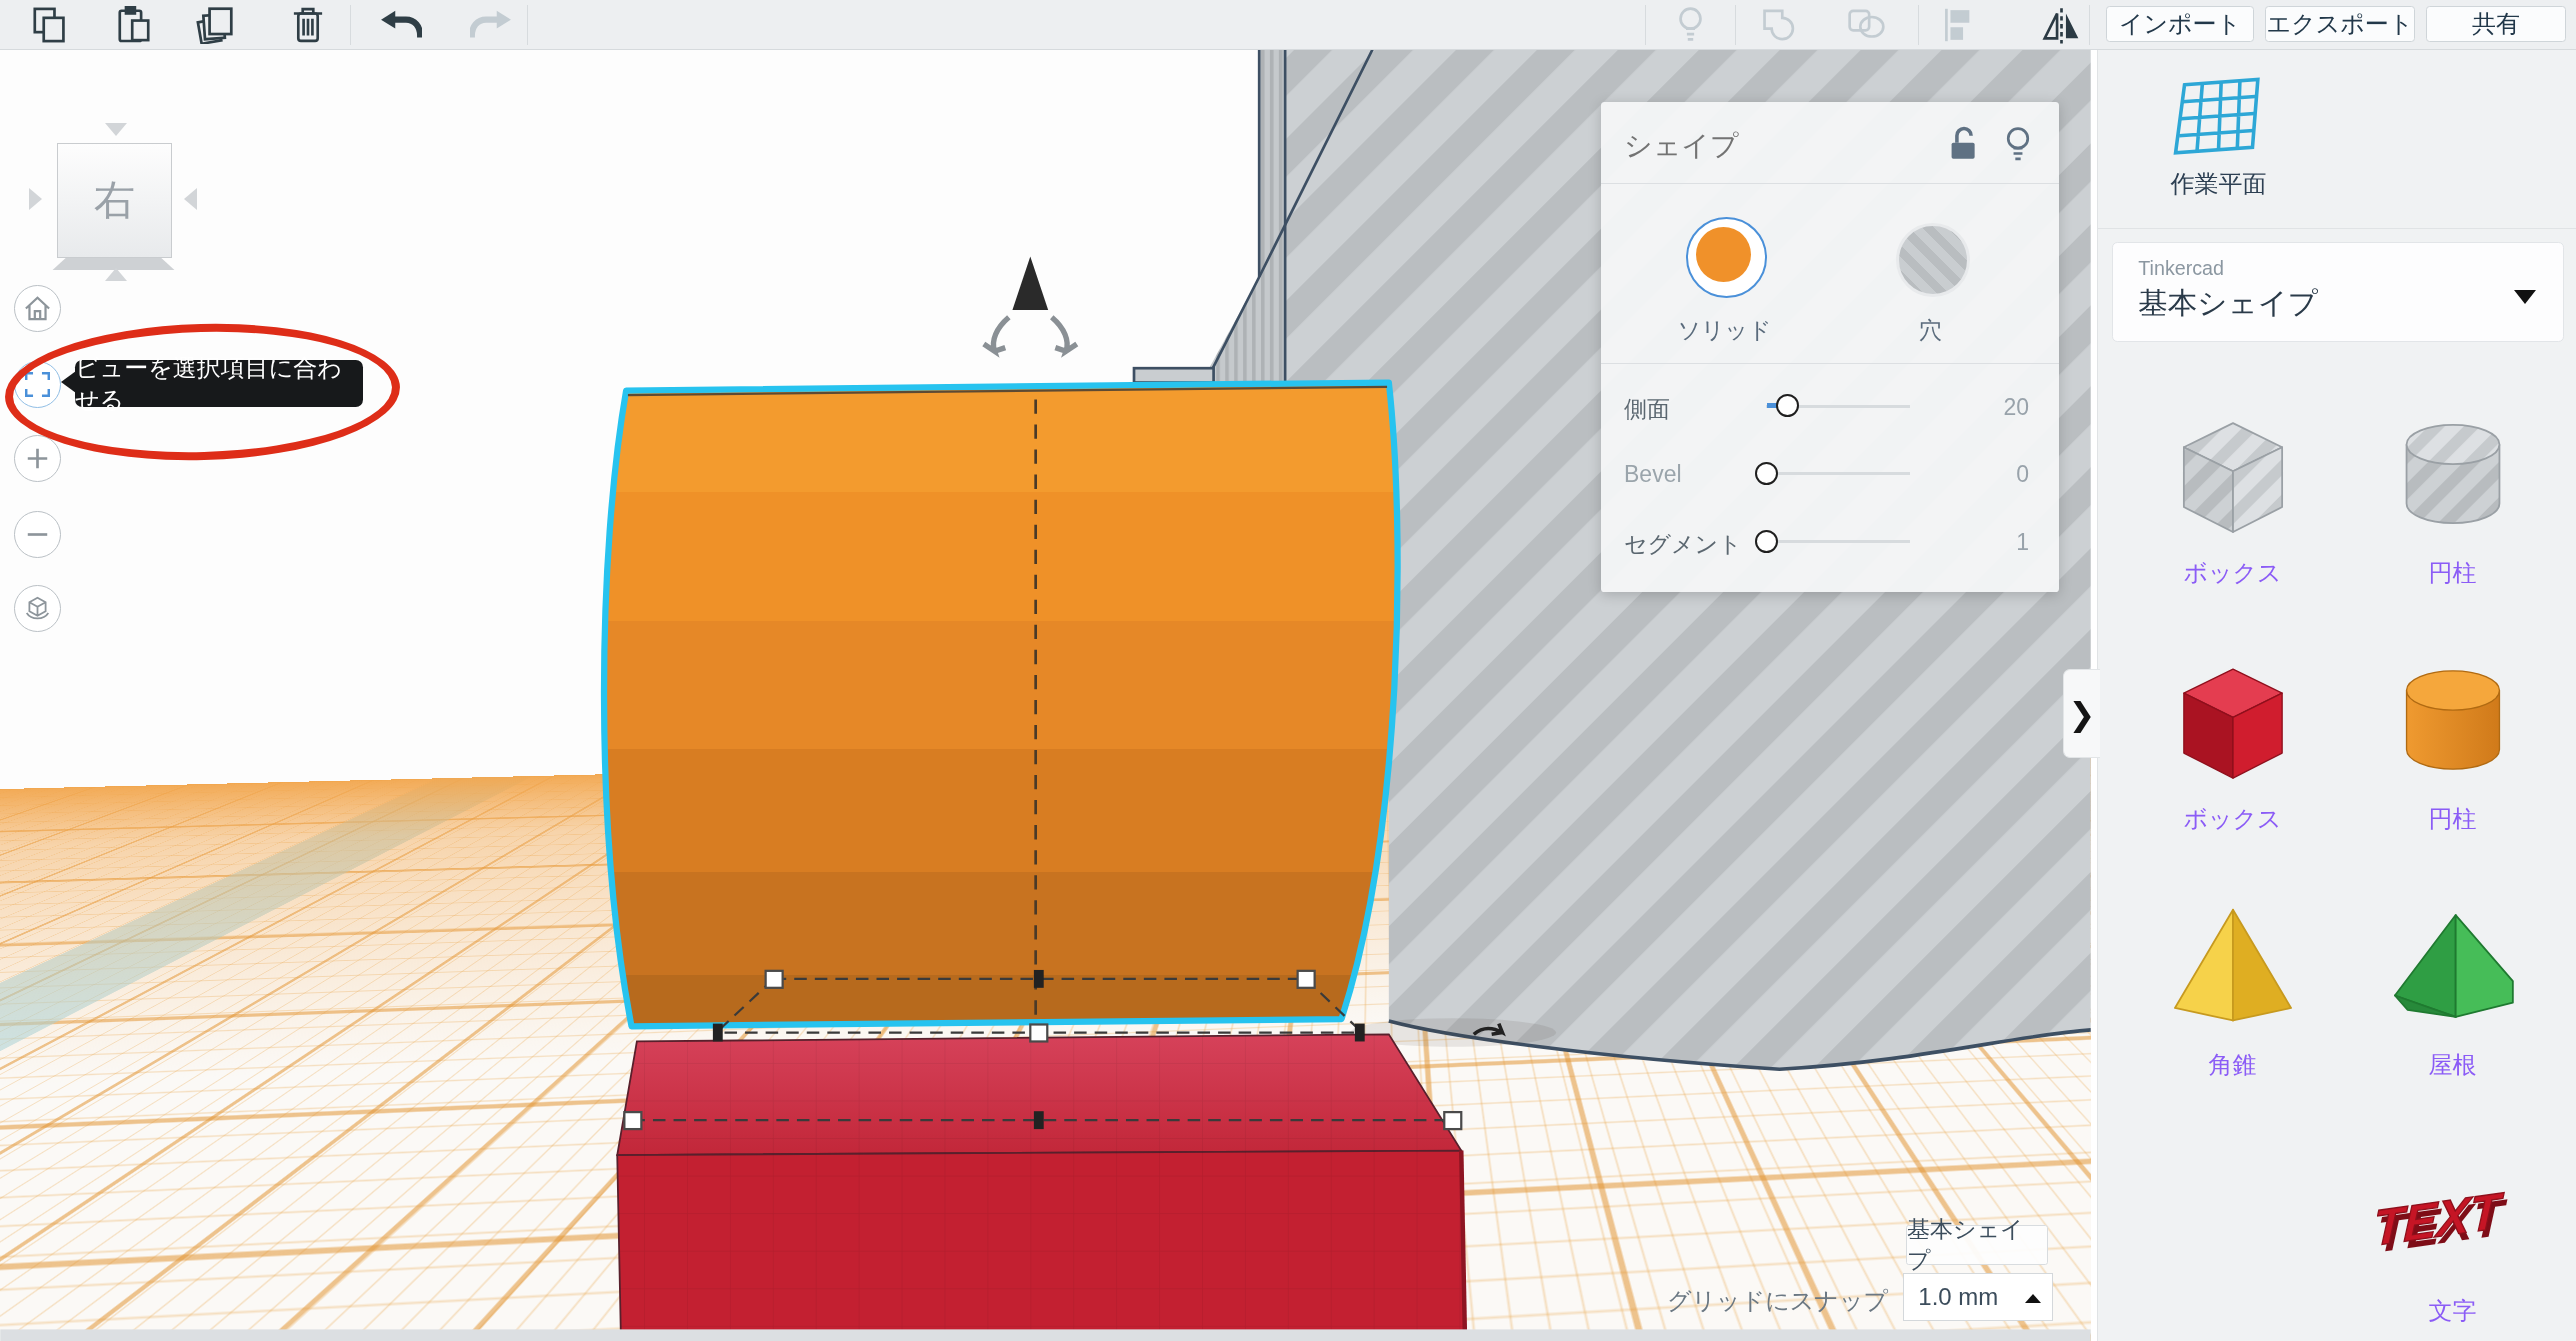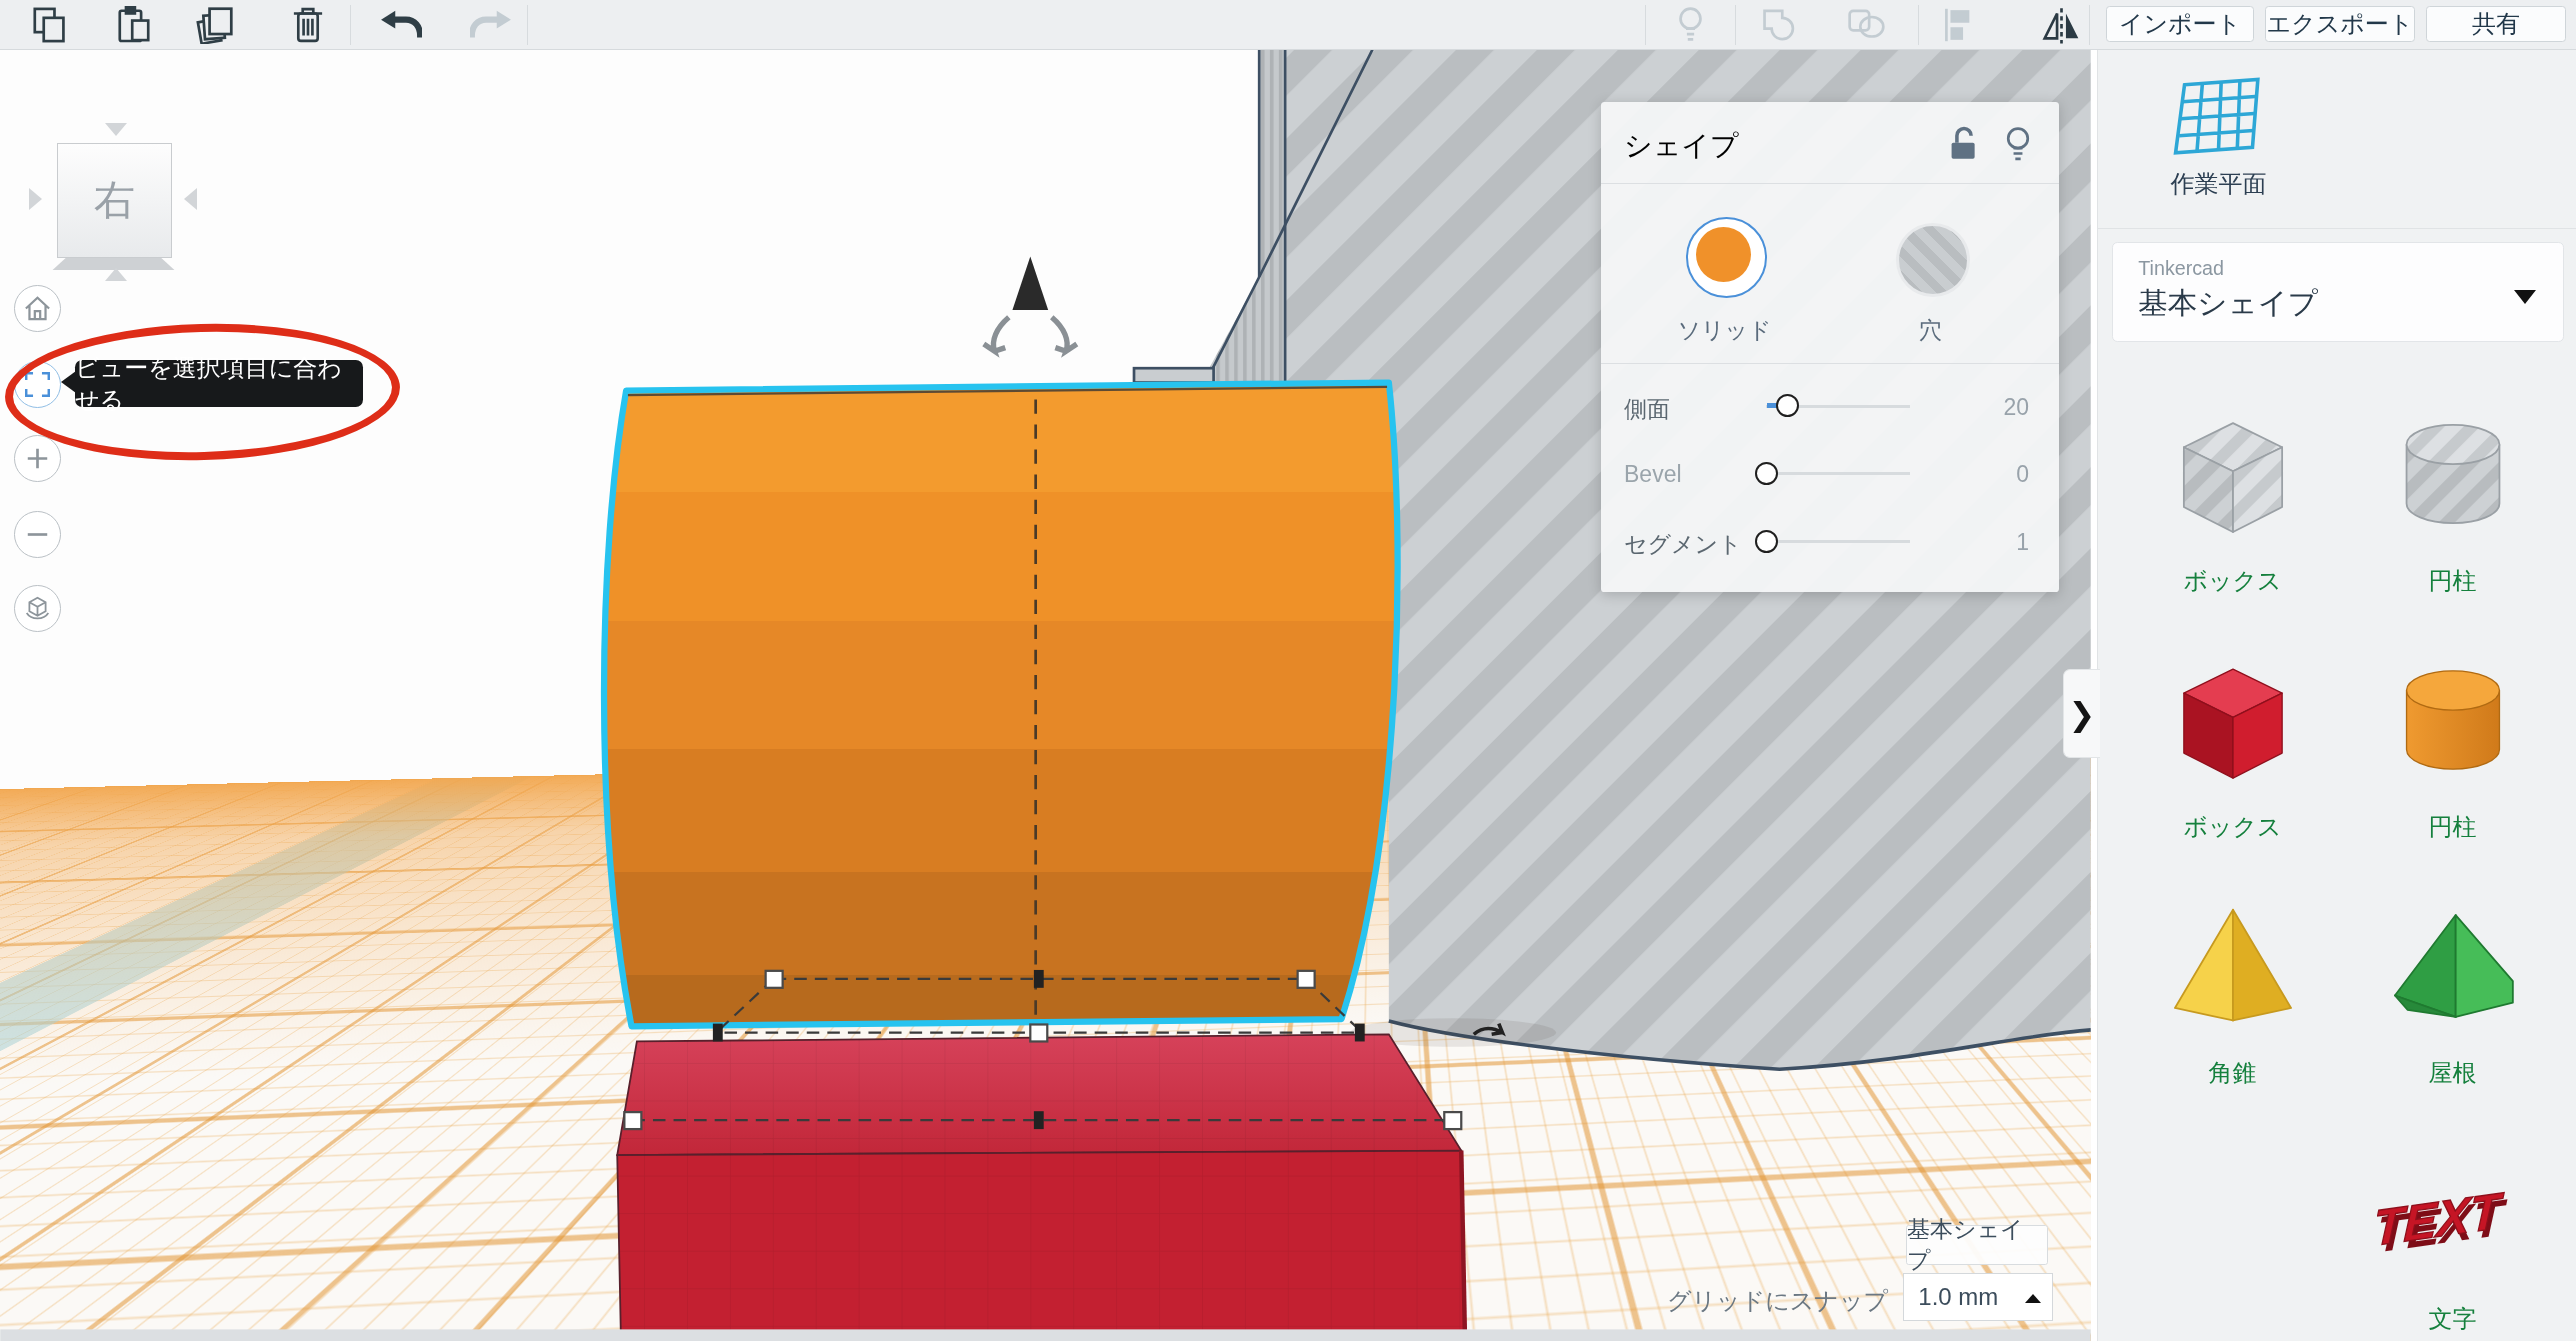"シェイプ" #sp-title { color: #000000 -> #737373 }
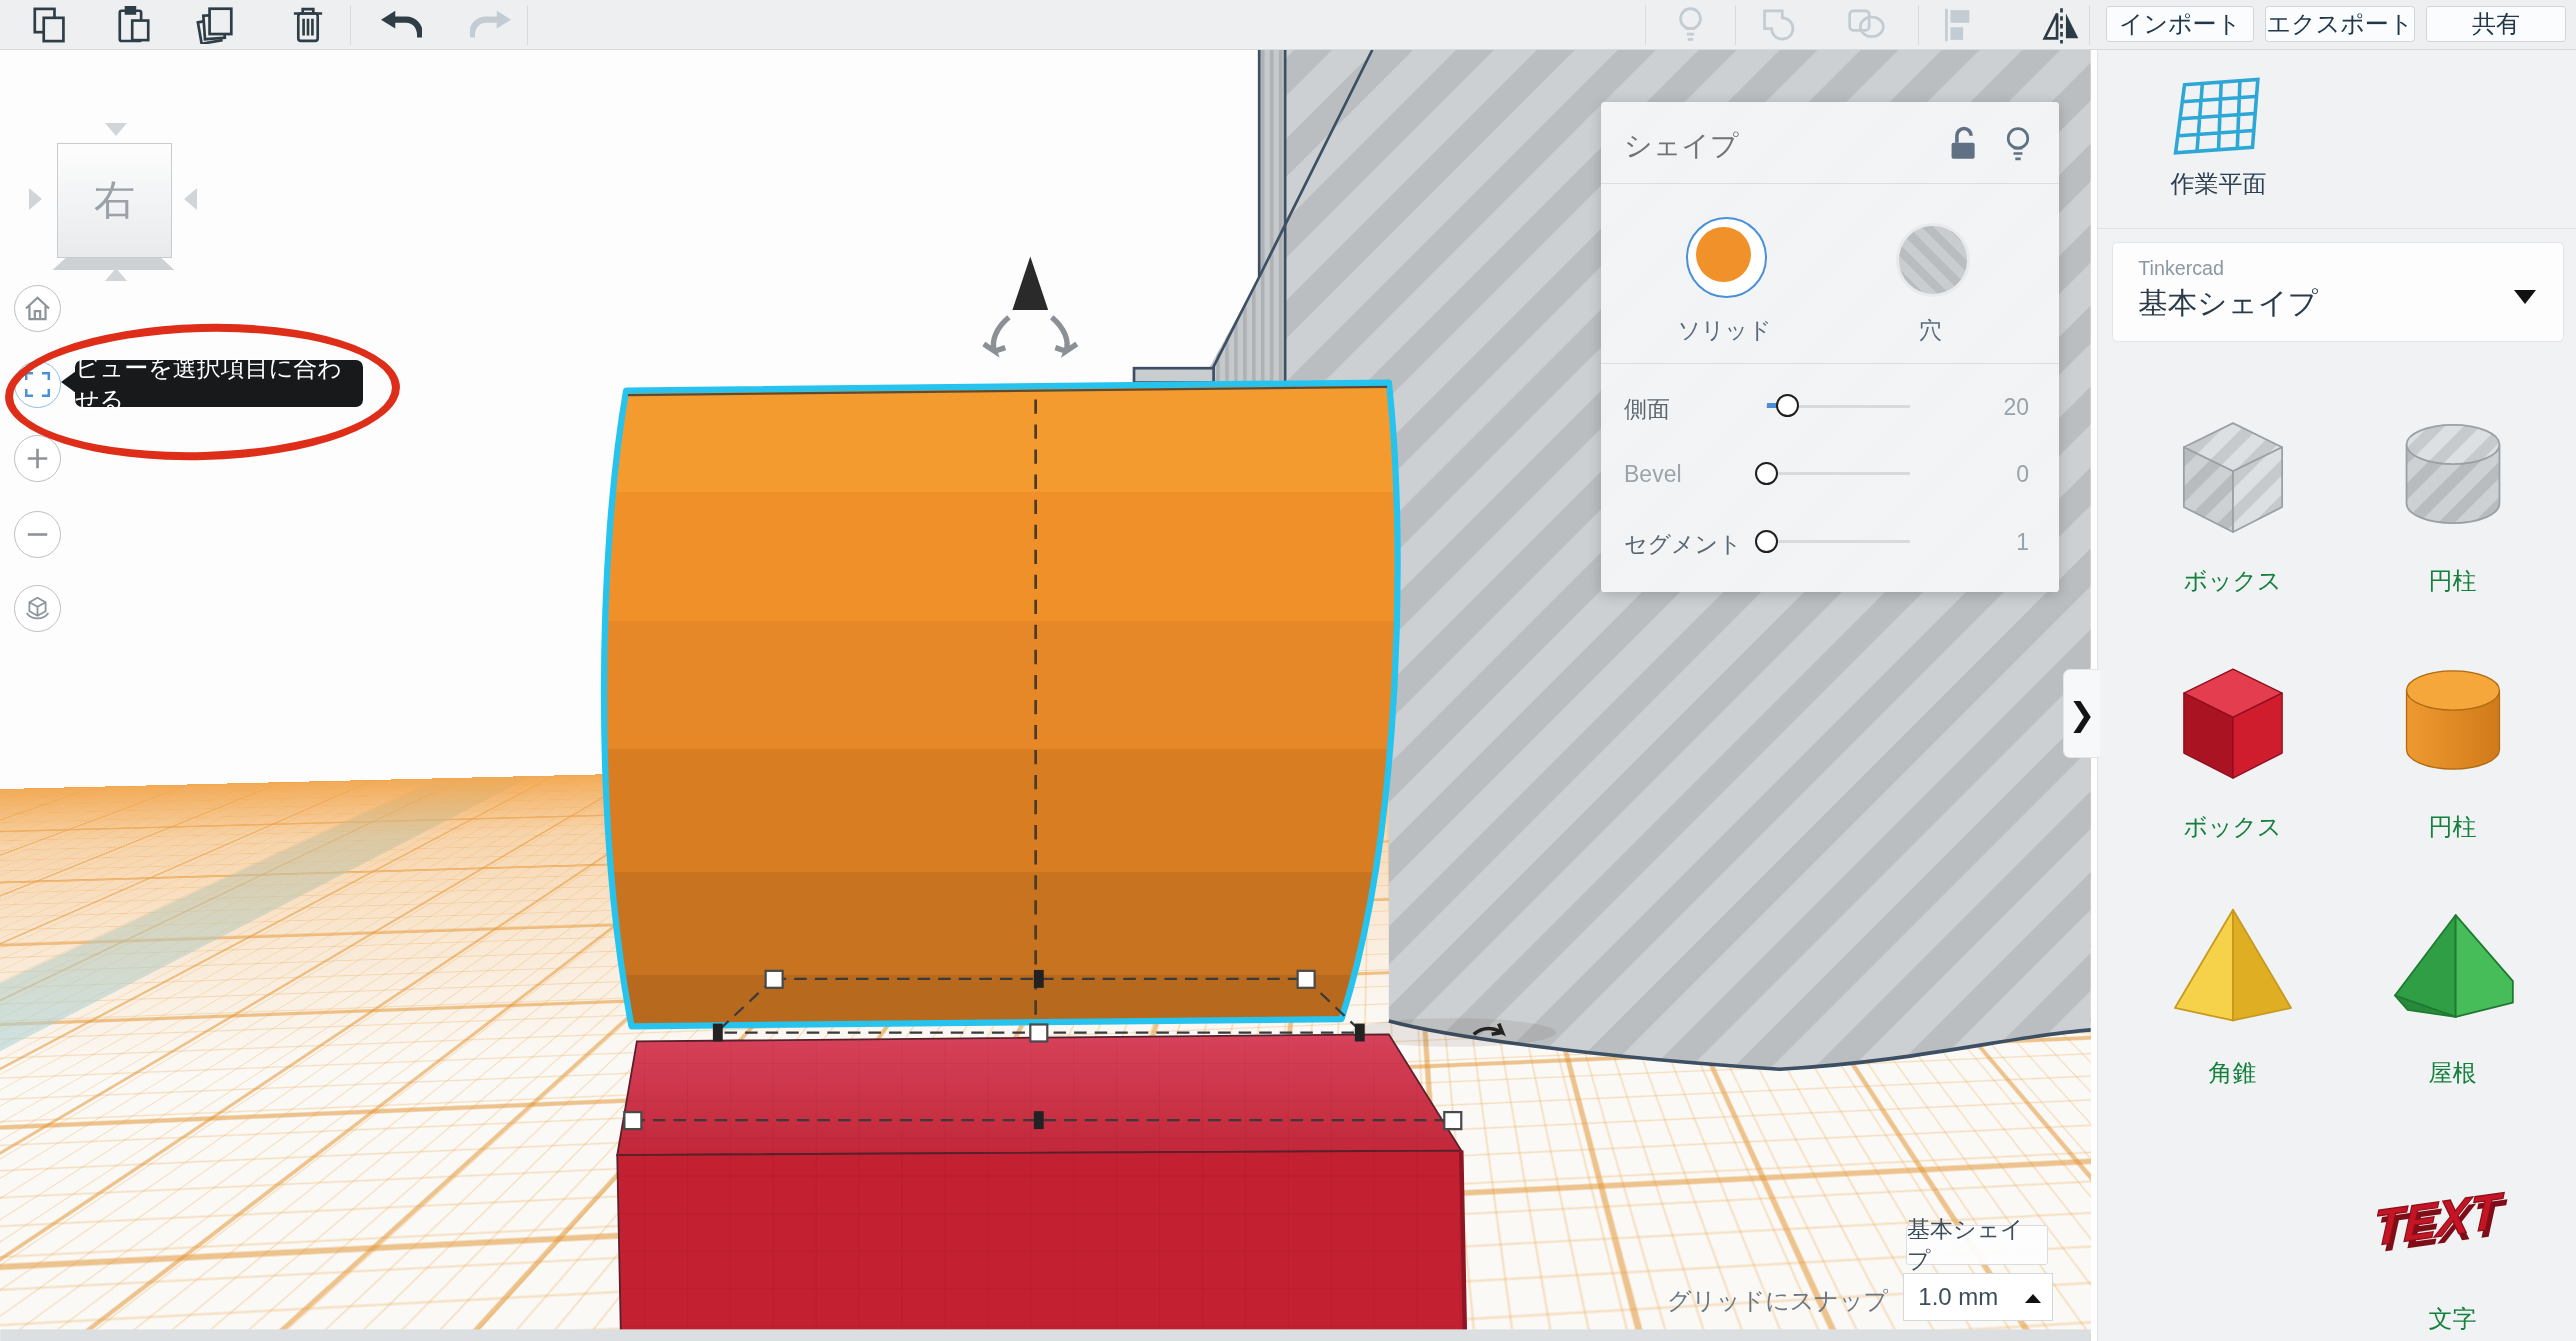"ボックス" .tile-label { color: #15803d -> #8b5cf6; margin-top: 21px -> 13px }
